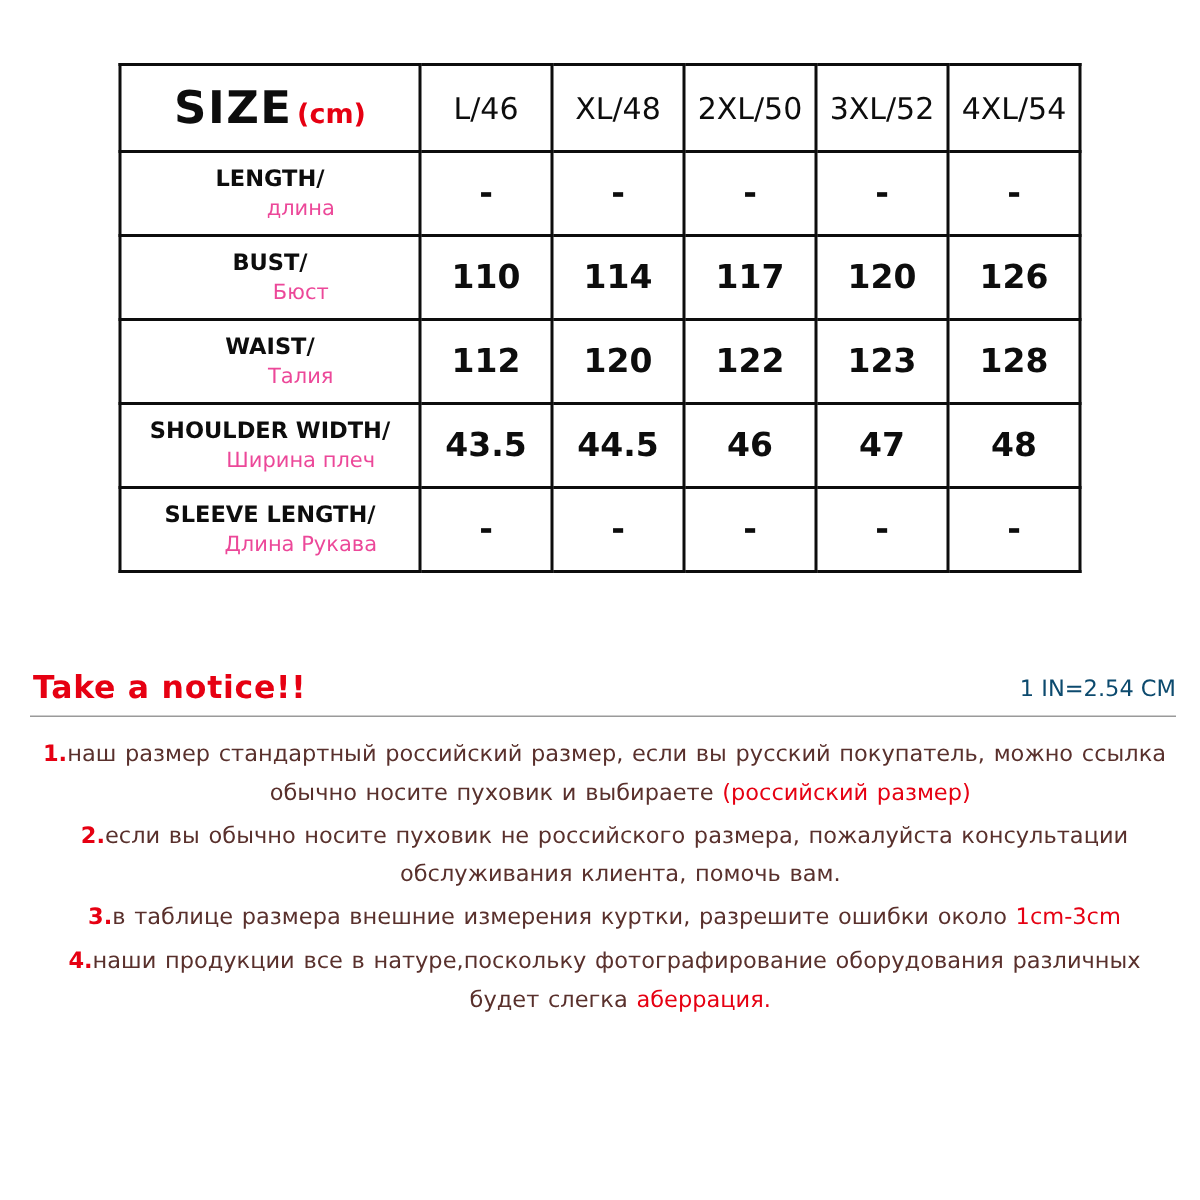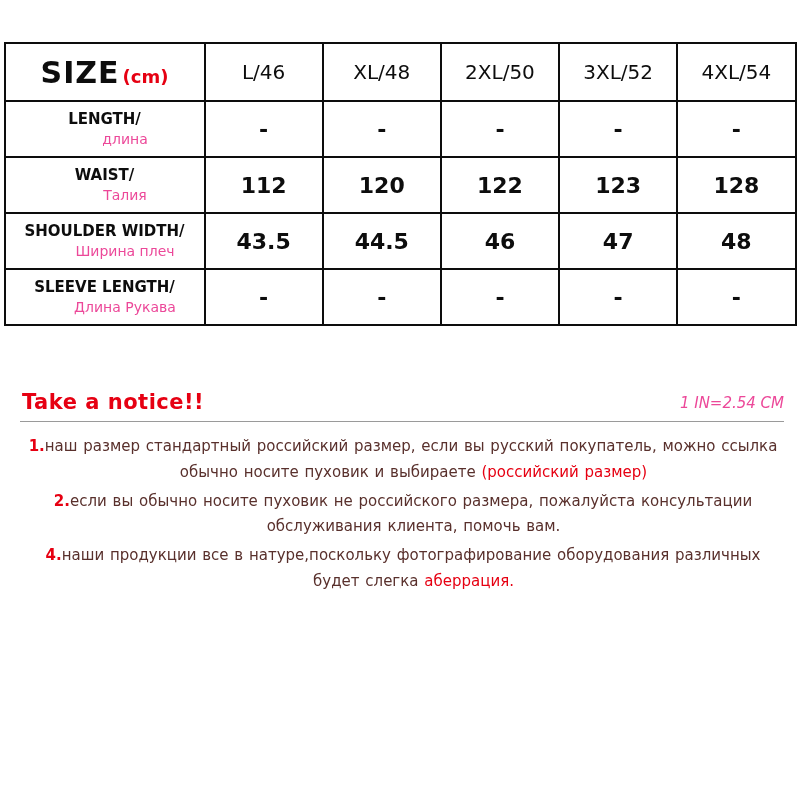"SIZE (cm)" table.size-table { width: 793px -> 642px }
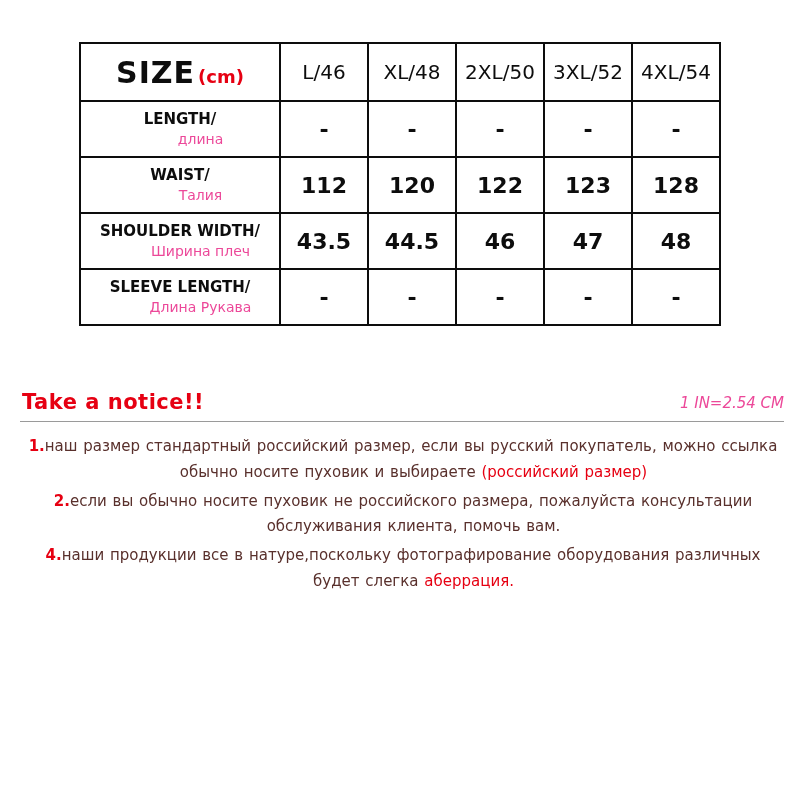"BUST/" tr.data-row { html: none -> <tr> <th> <div>BUST/</div> <div>Бюст</div> </th> <td>110</td> <td>114</td> <td>117</td> <td>120</td> <td>126</td> </tr> }
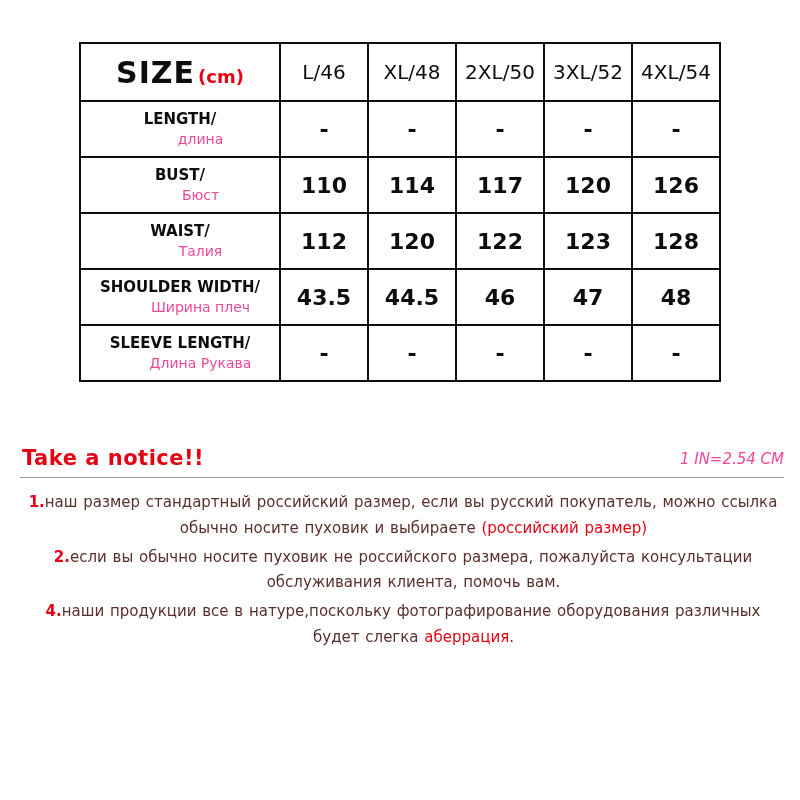"1 IN=2.54 CM" .conversion { color: #ec4899 -> #0c4a6e; font-style: italic -> none }
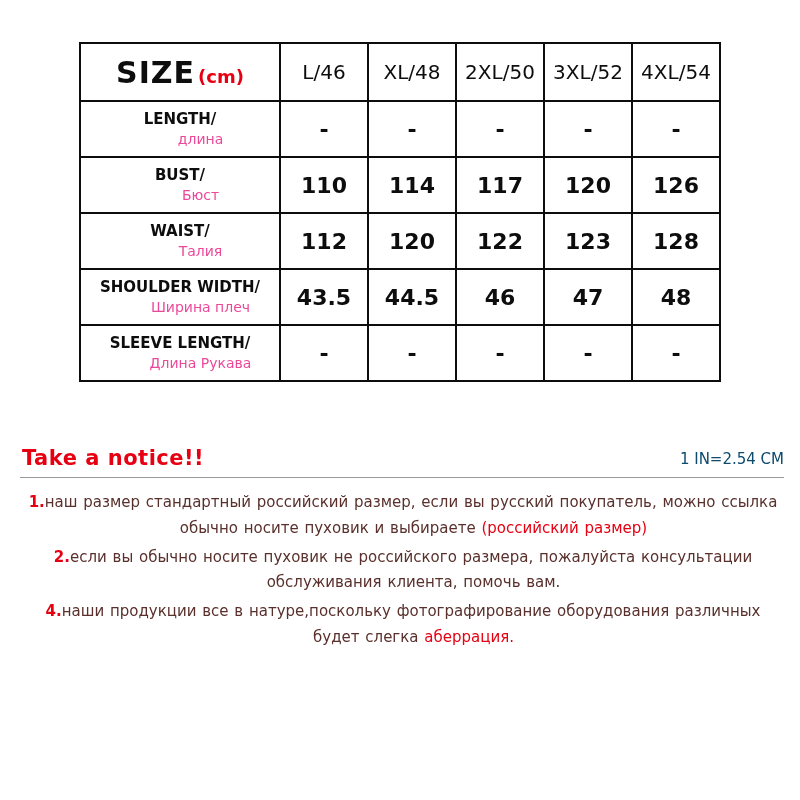"3.в таблице размера внешние измерения" p.note { html: none -> <p><span>3.</span><span>в таблице размера внешние измерения куртки, разрешите ошибки около </span><span>1cm-3cm</span><span></span></p> }
